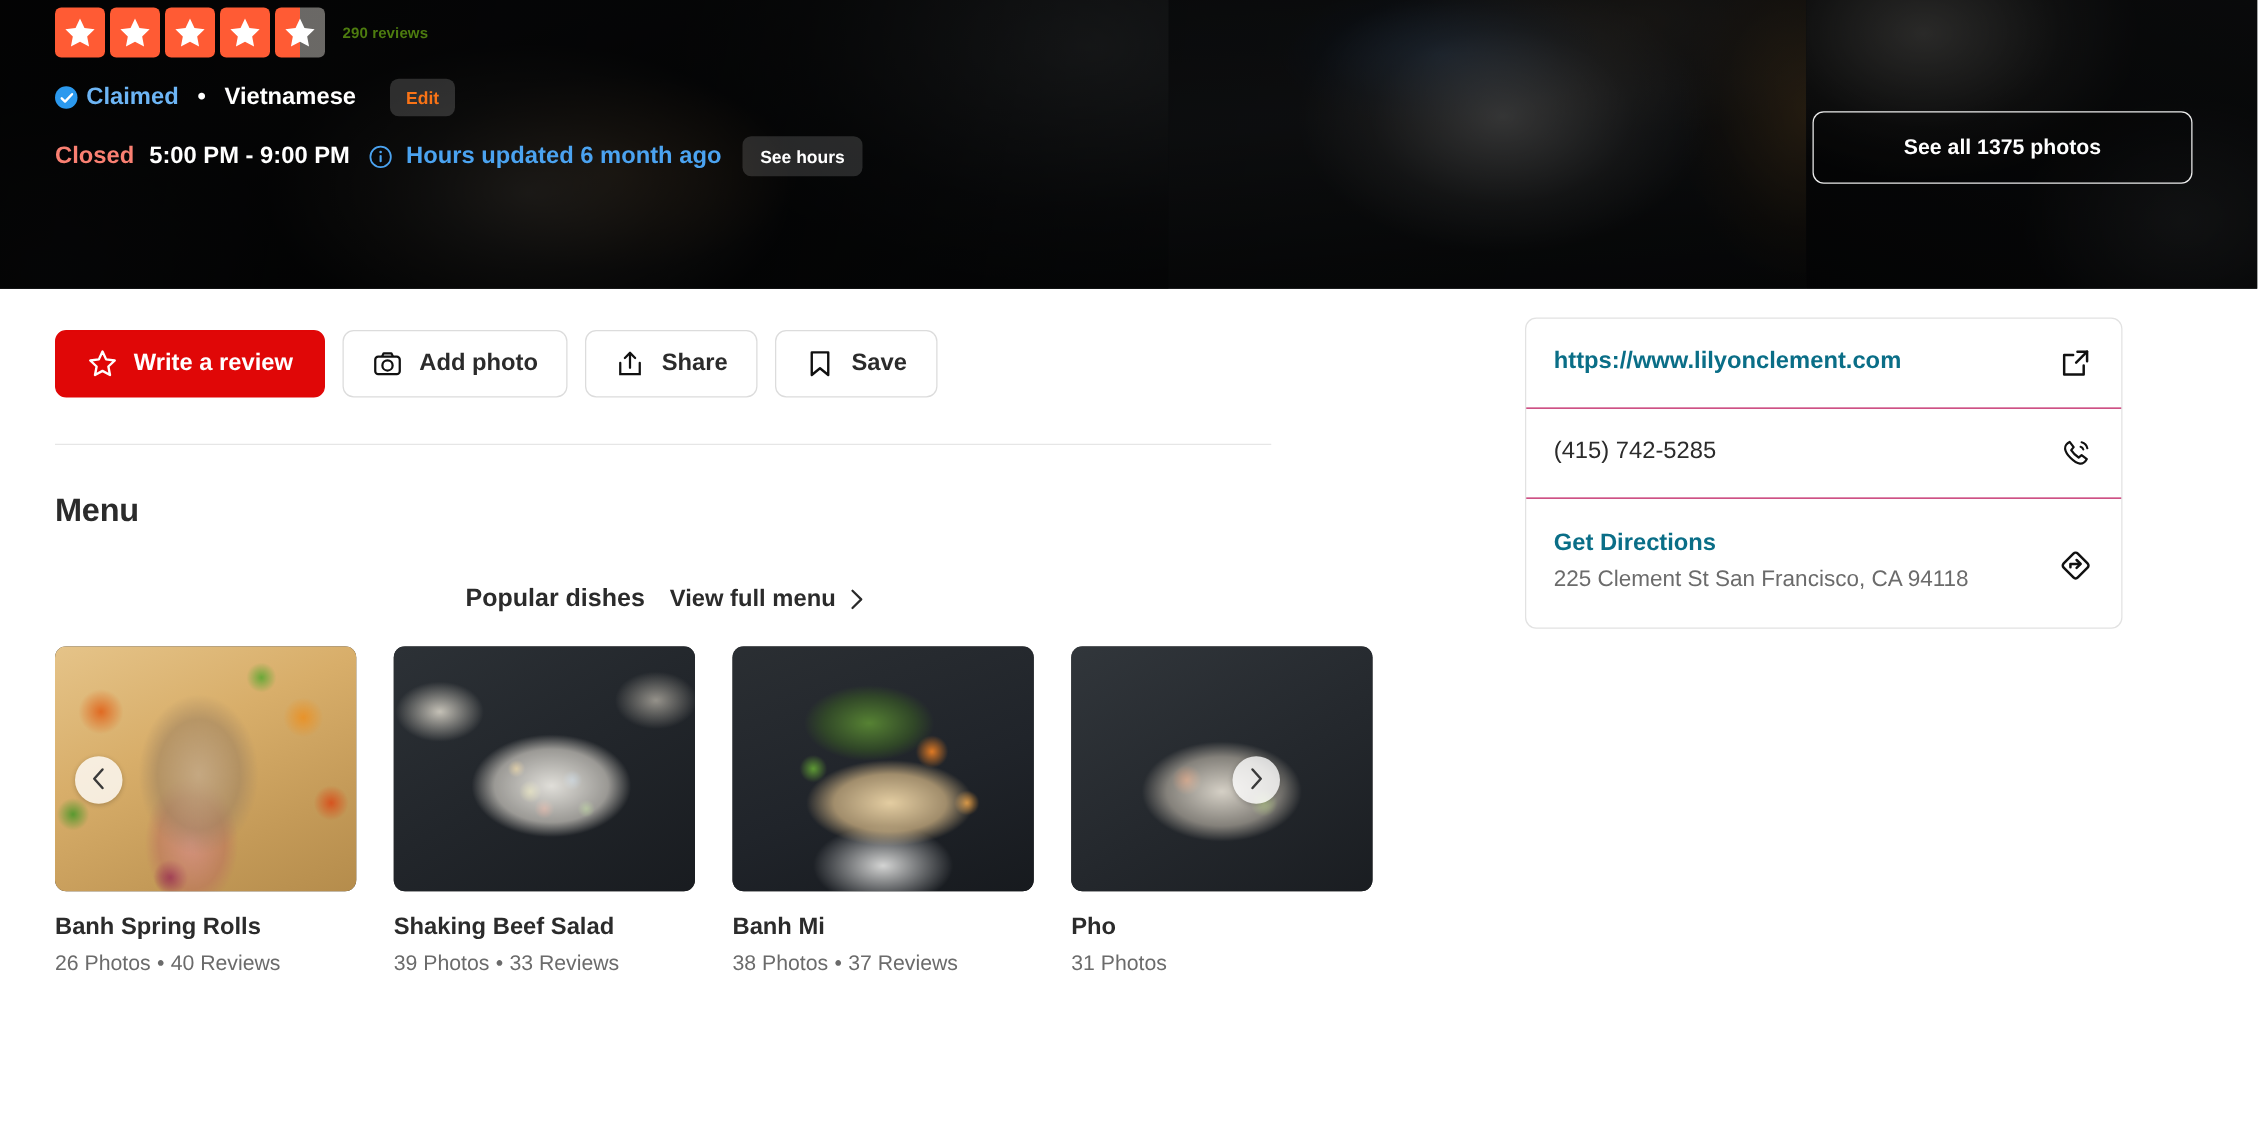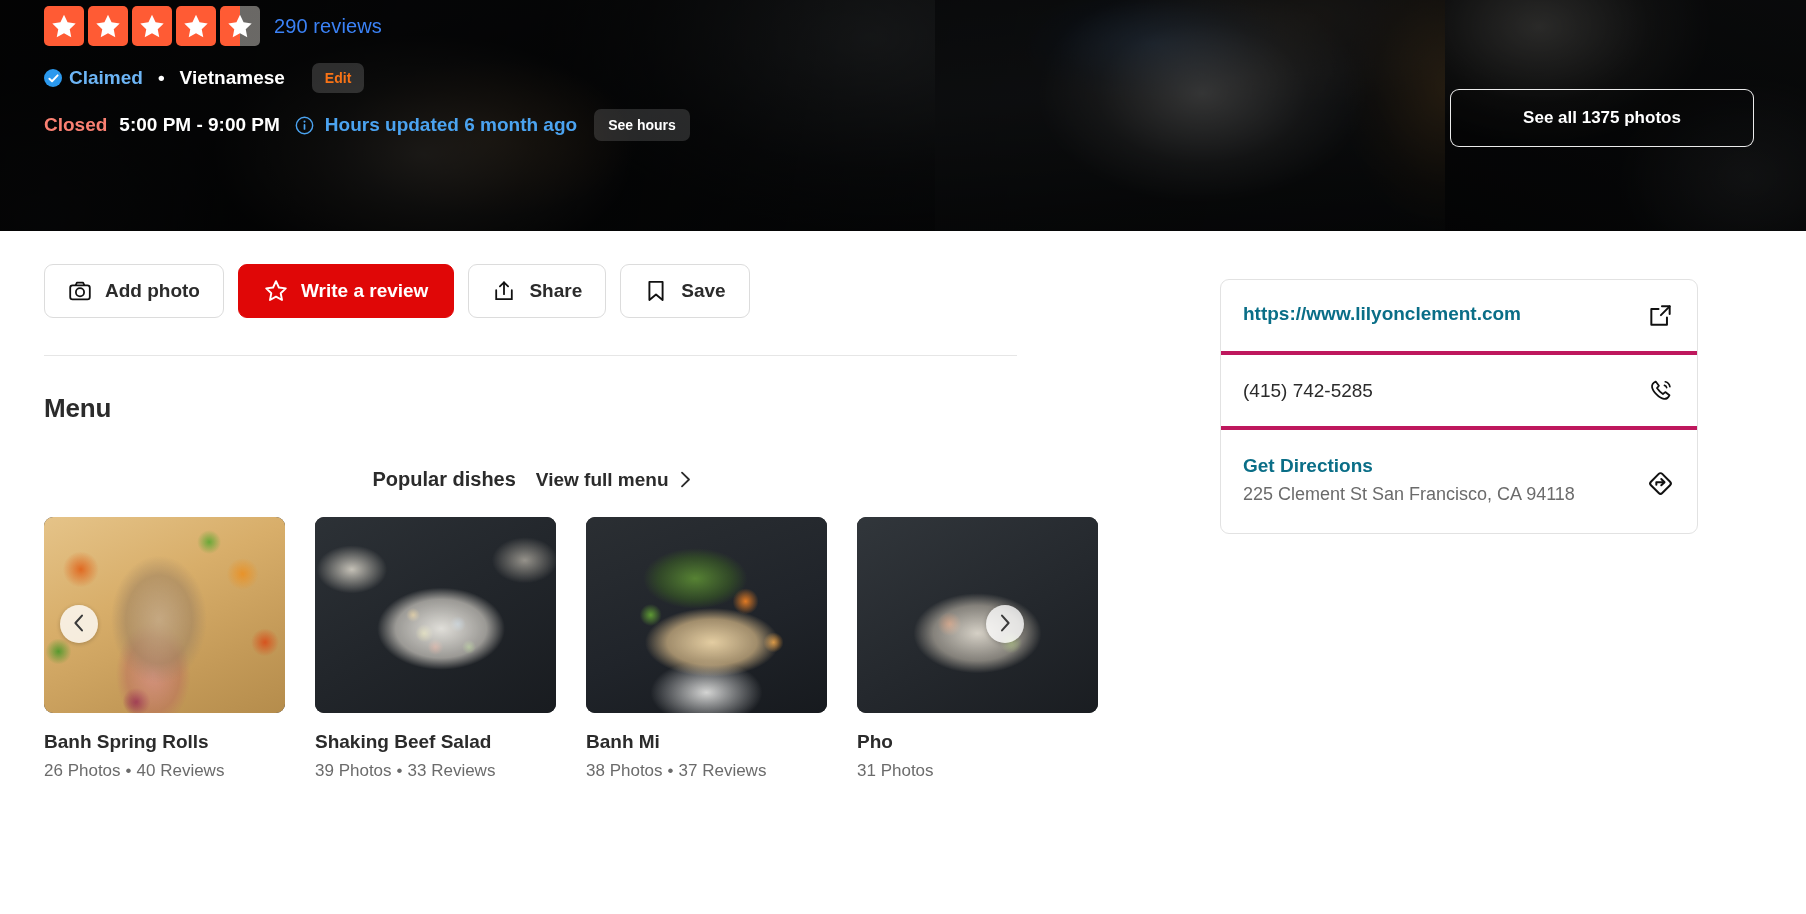"290 reviews" .review-count { color: #3b82f6 -> #4d7c0f; font-size: 20px -> 12px; font-weight: 400 -> 700 }
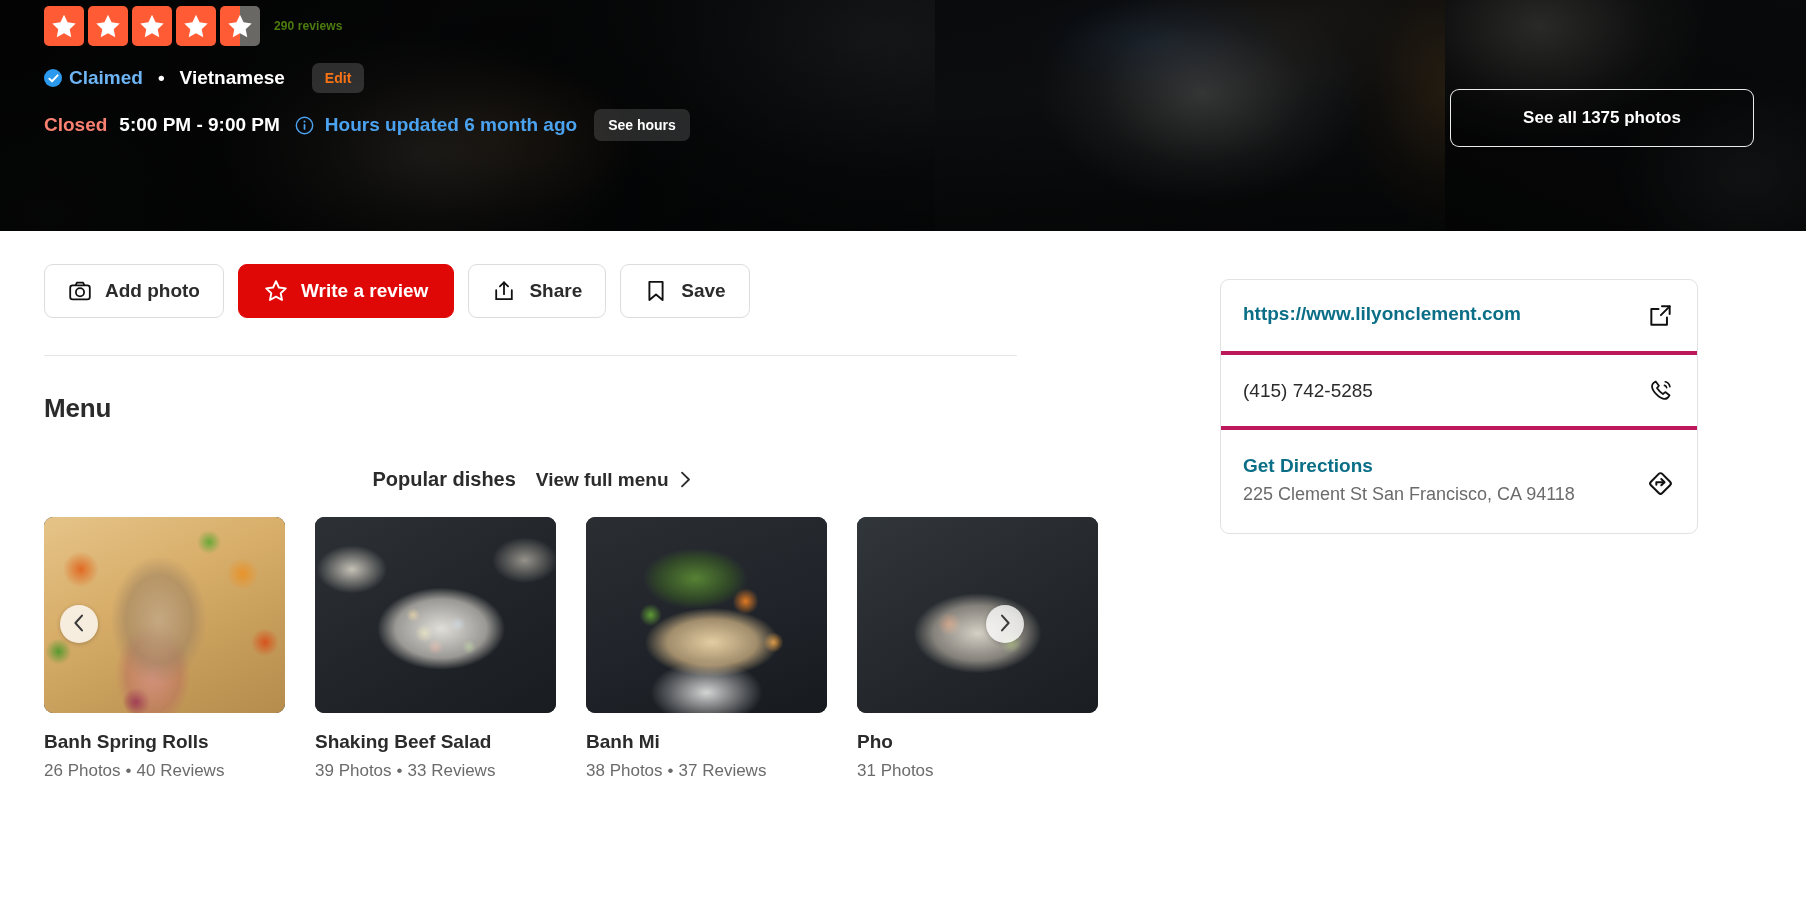"Add photo" button.btn { order: before "Write a review" -> after "Write a review" }
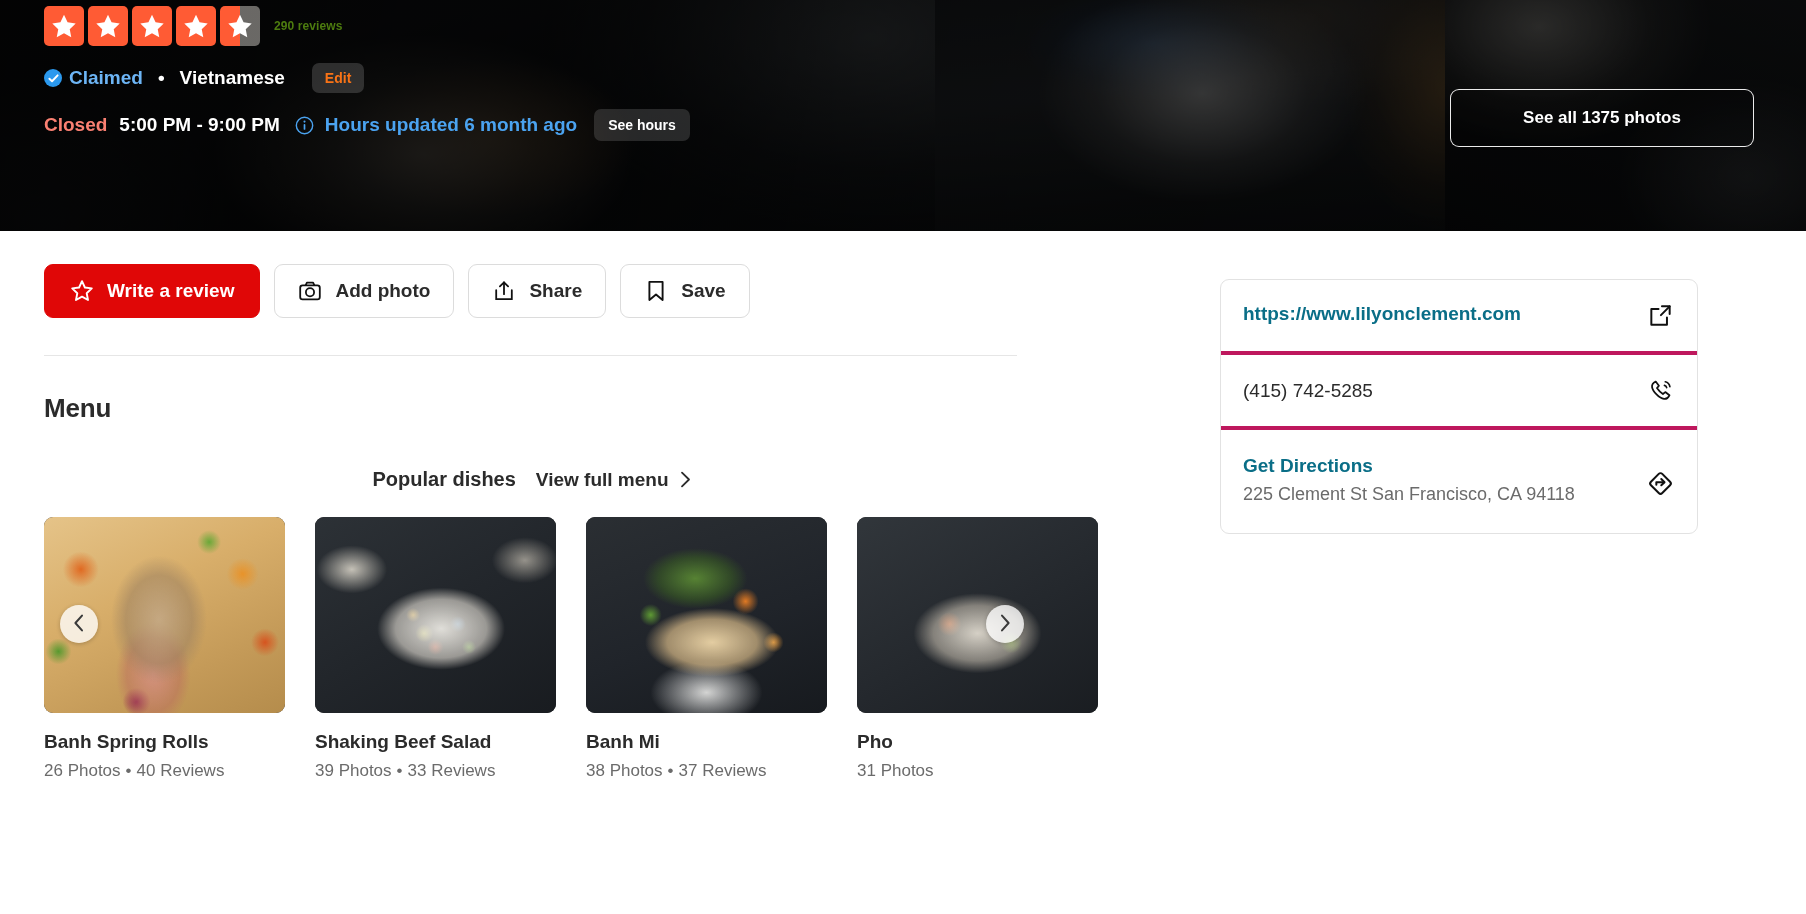"https://www.lilyonclement.com" .side-col { padding-top: 48px -> 23px }
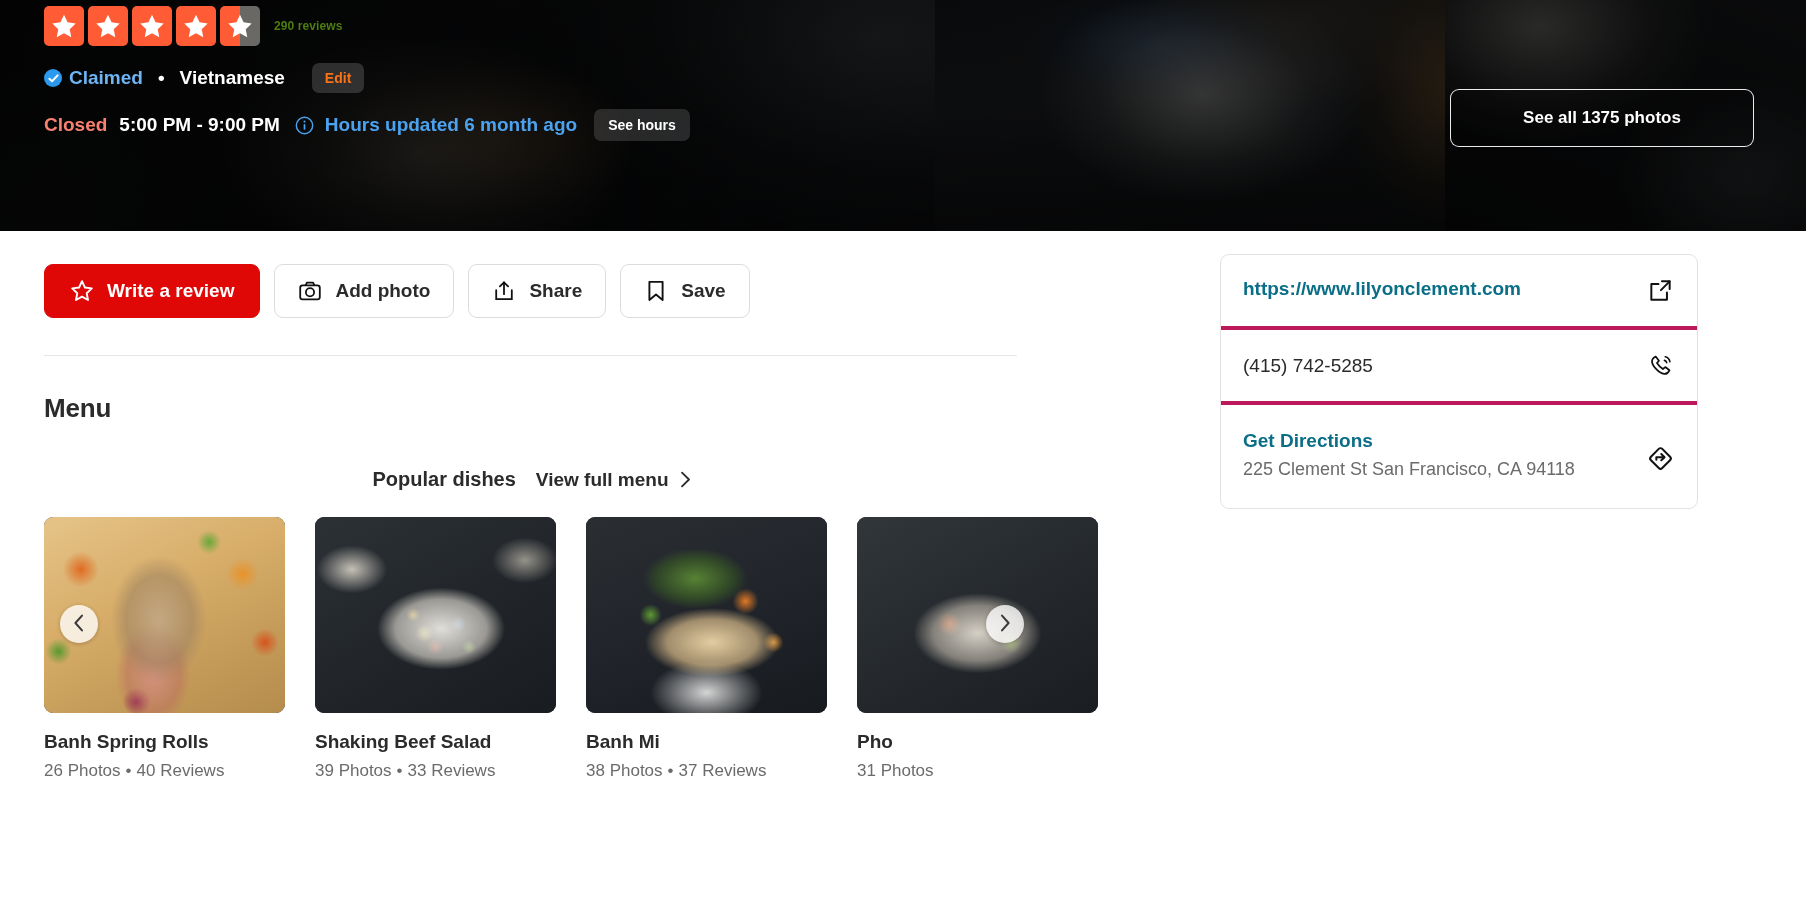"(415) 742-5285" .side-row + .side-row { align-items: flex-end -> none; border-top: 4px solid #be185d -> 1px solid #be185d }
